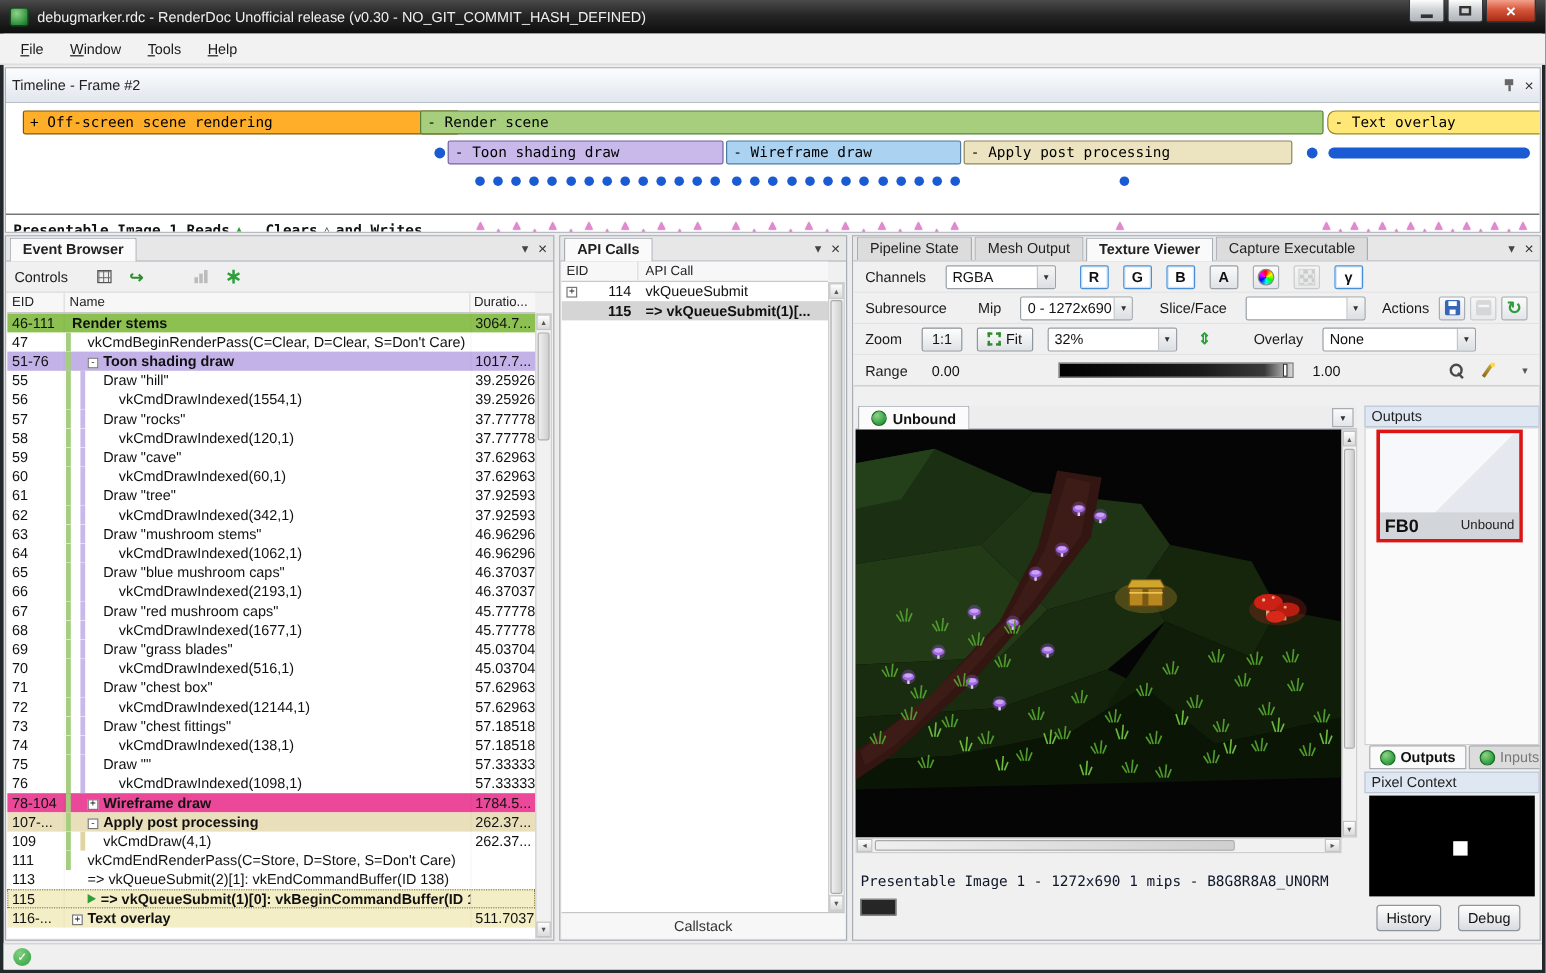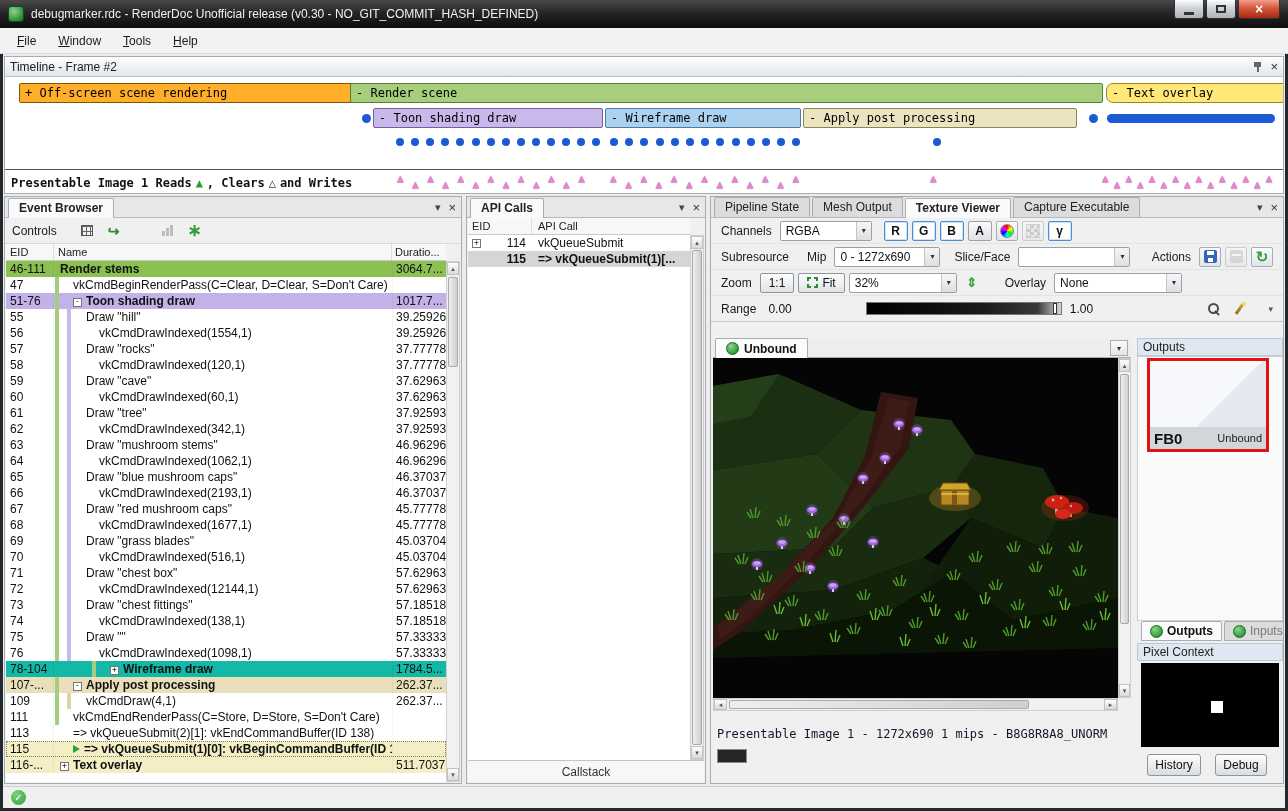"Timeline - Frame #2" .phead { height: 20px -> 29px }
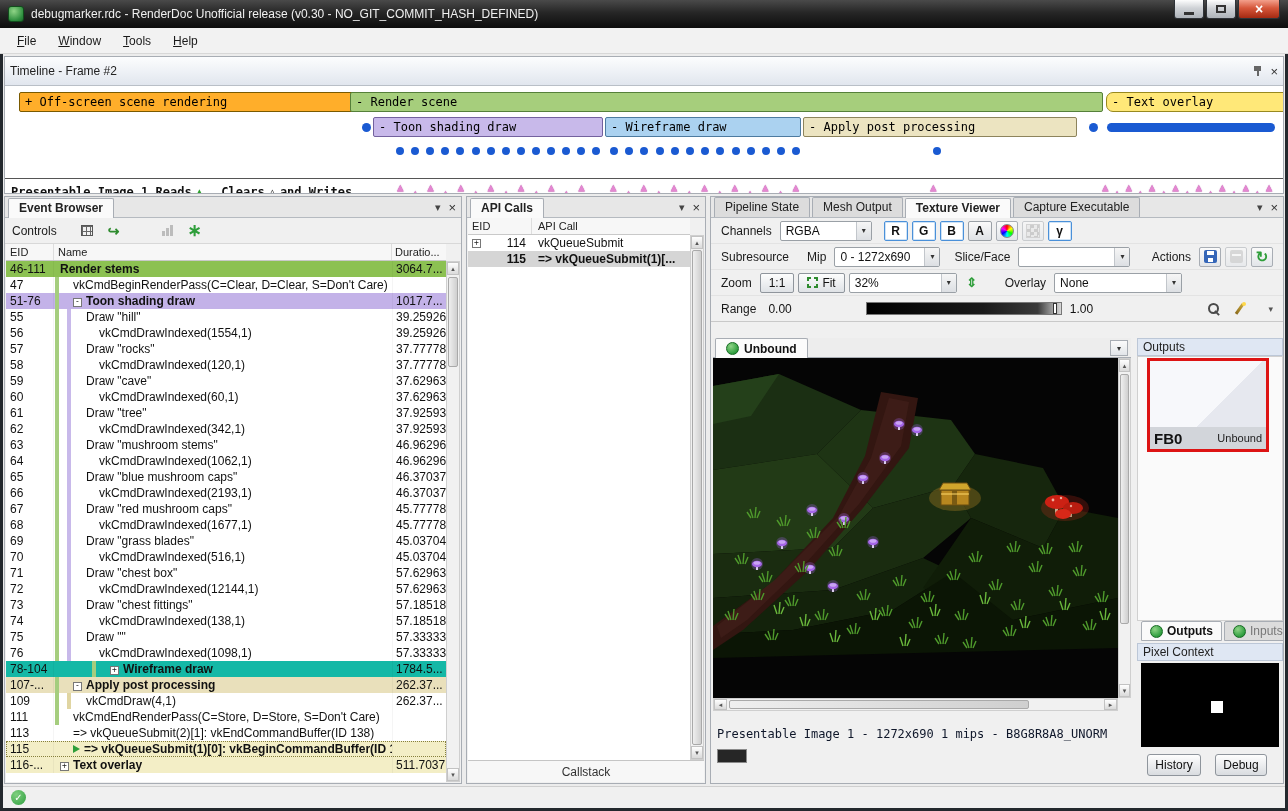"Channels" .trow { gap: 4px -> 12px }
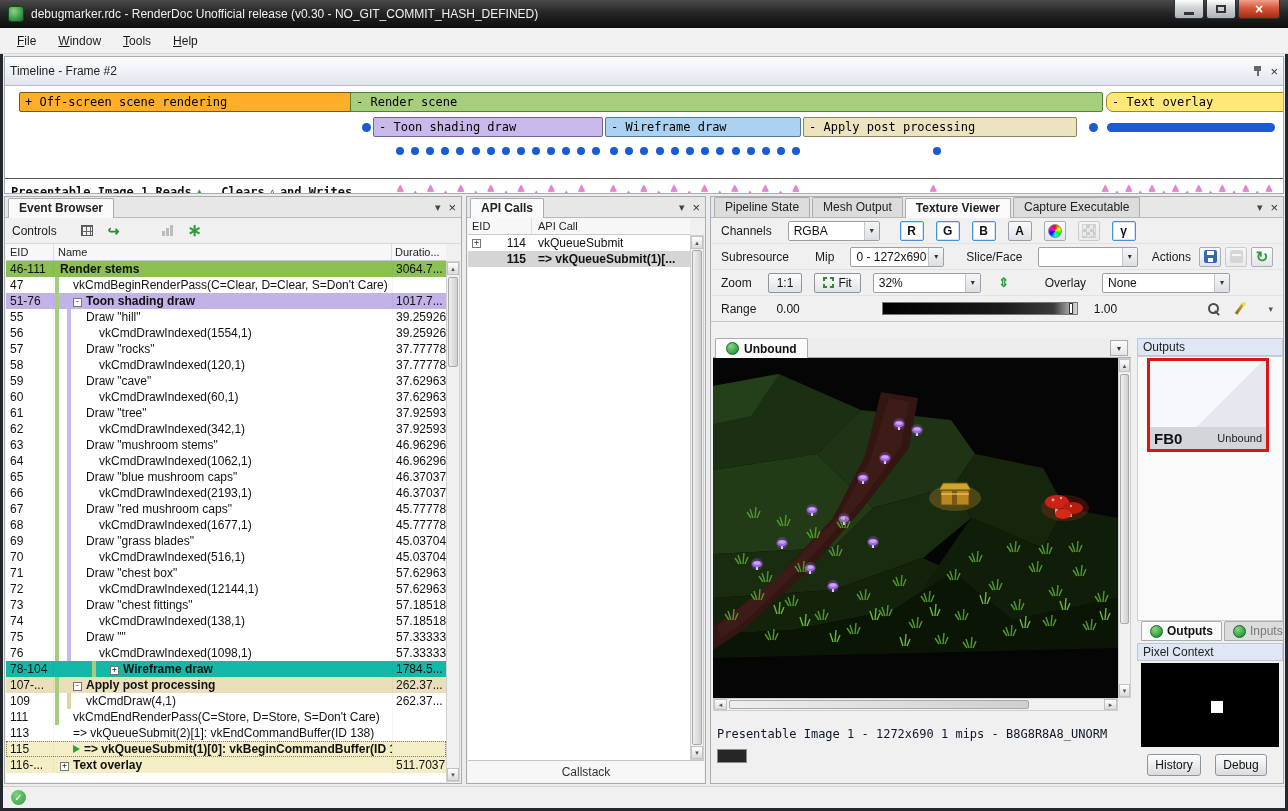"78-104" div.ev-row { background: #14b8a6 -> #ec4899; gap: 37px -> none }
